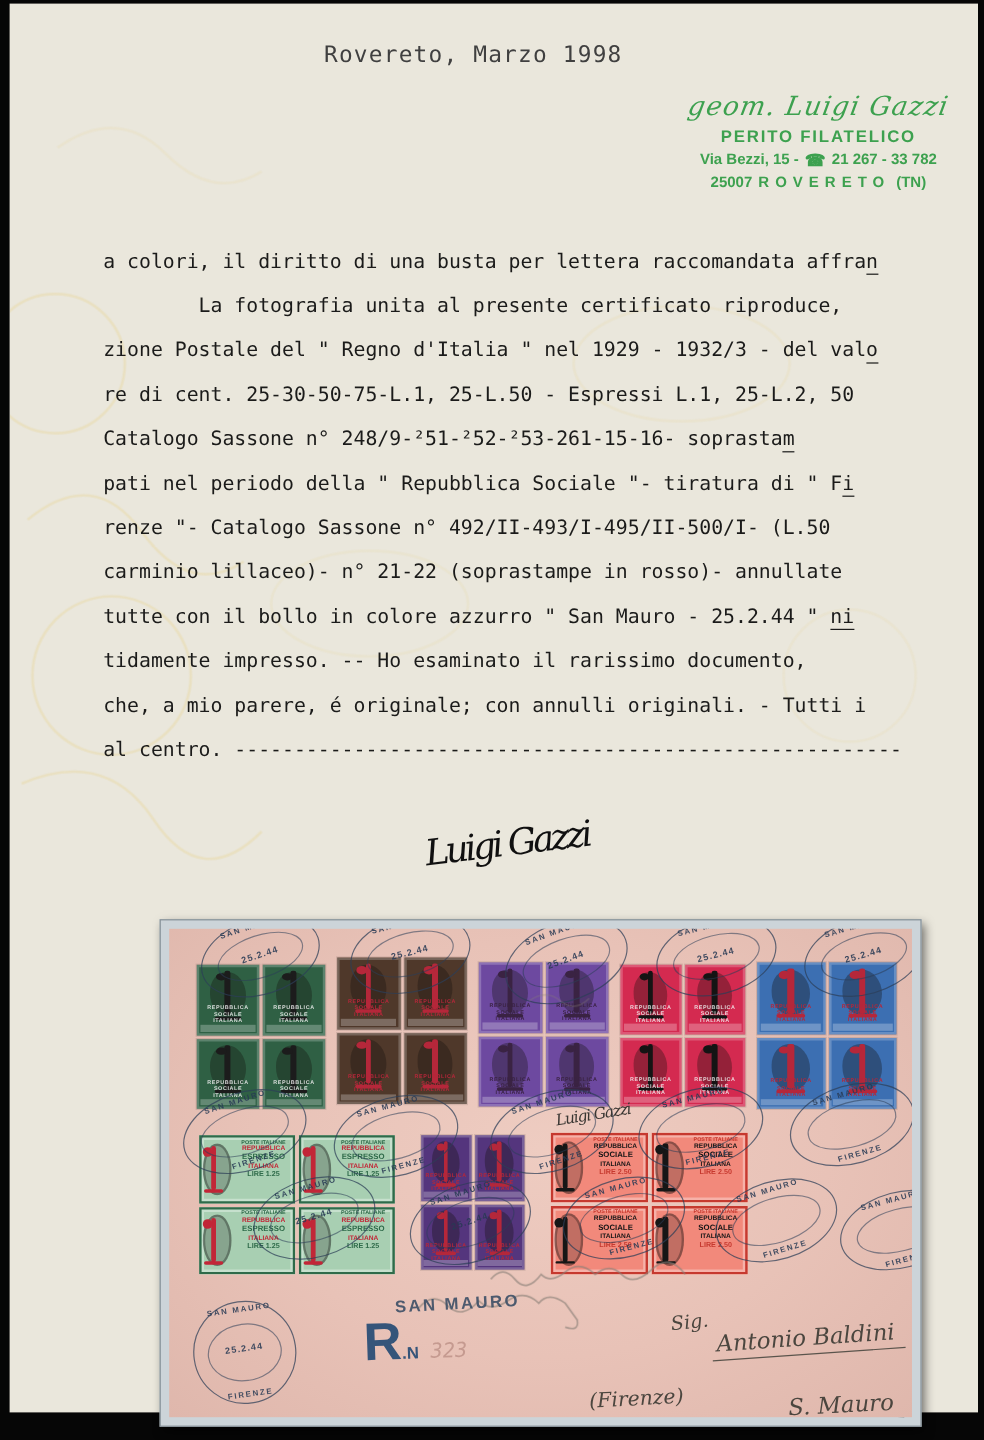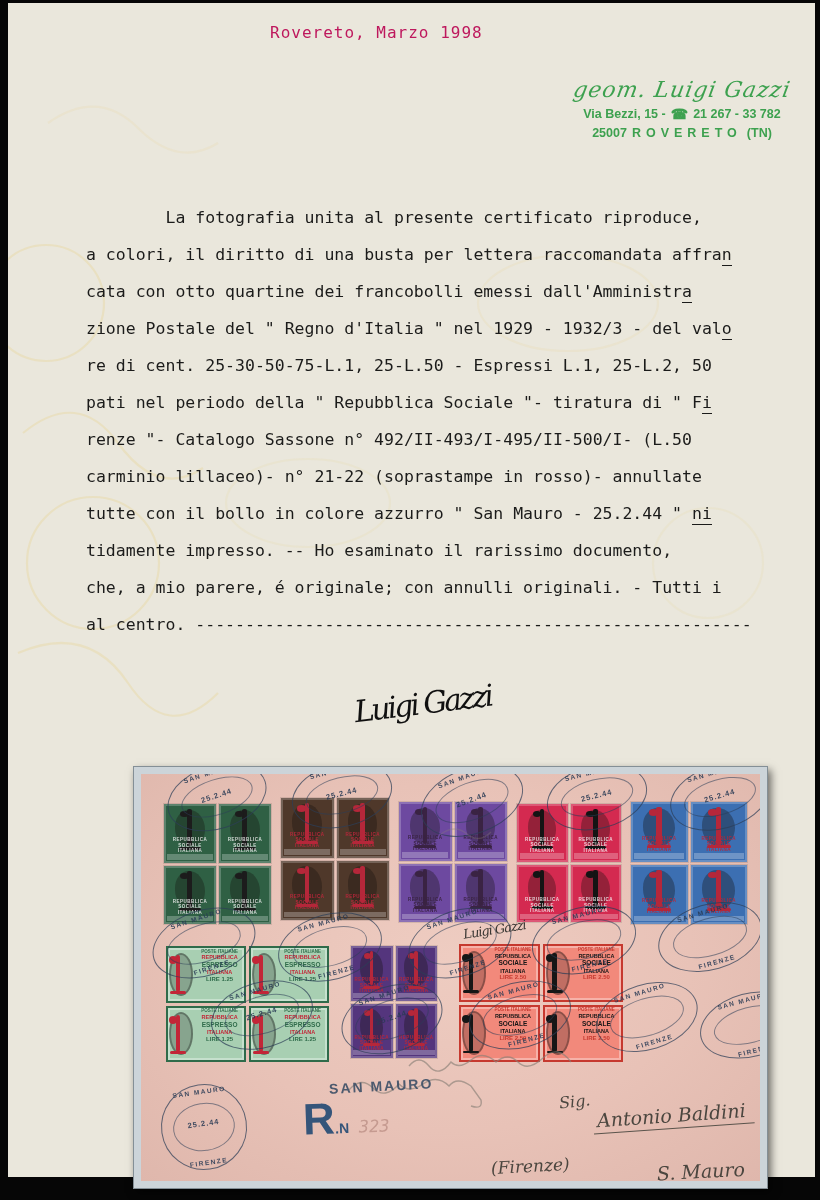"Rovereto, Marzo 1998" .dateline { color: #be185d -> #404040; font-size: 16px -> 19px; top: 20px -> 32px }
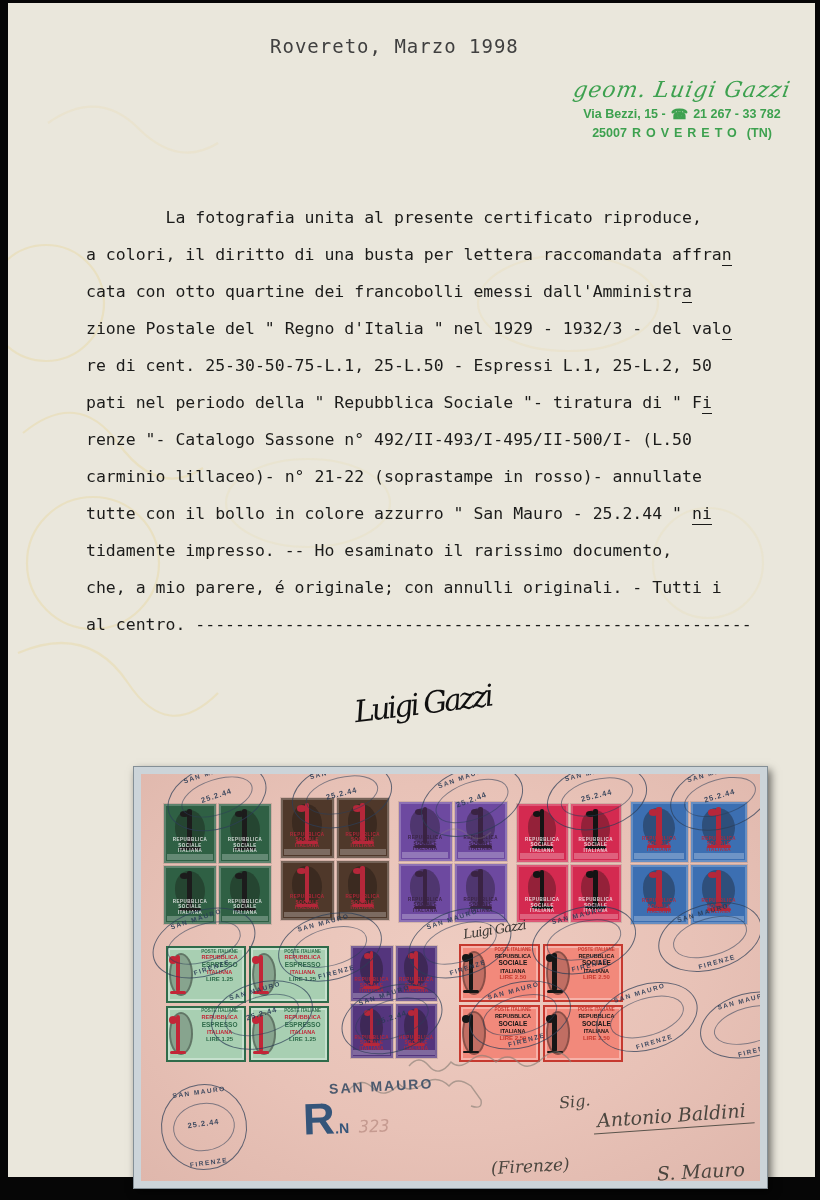"PERITO FILATELICO" div.cachet-title { html: none -> <div>PERITO FILATELICO</div> }
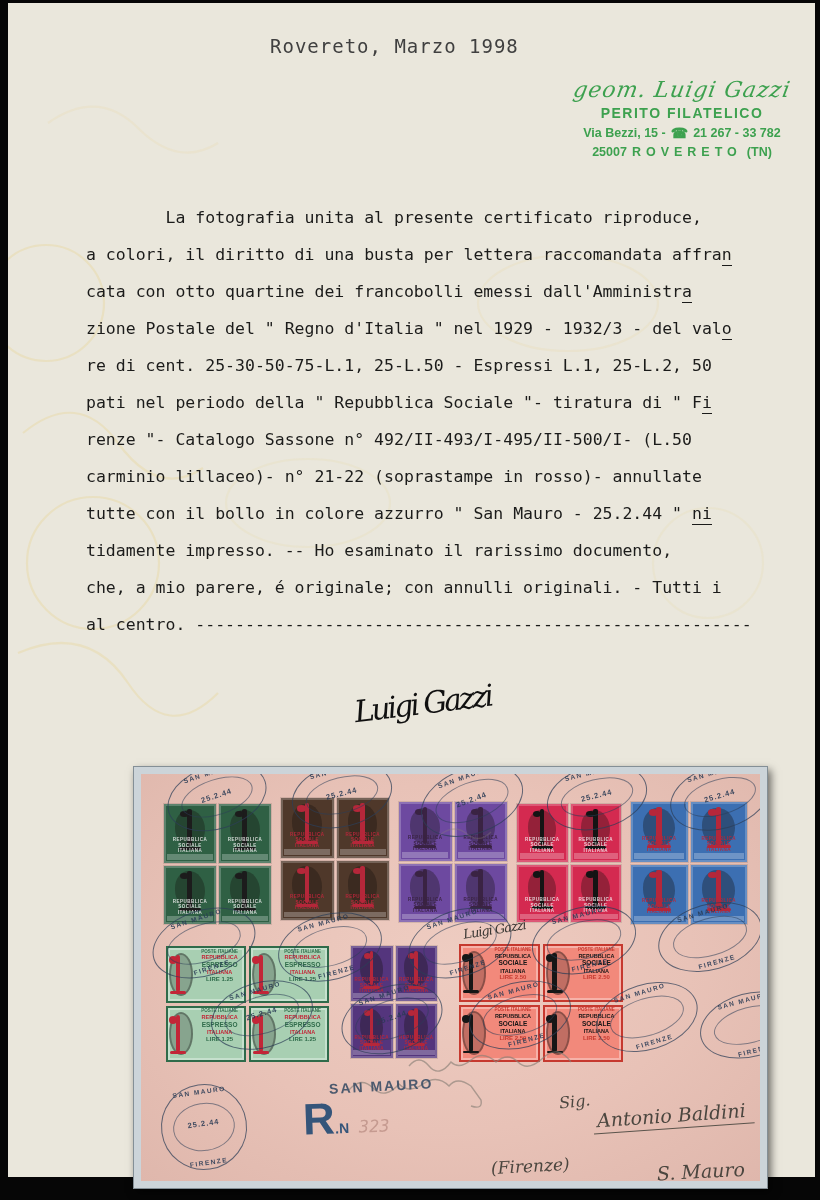"La fotografia unita al presente" div.tline { order: before "a colori, il diritto di" -> after "a colori, il diritto di" }
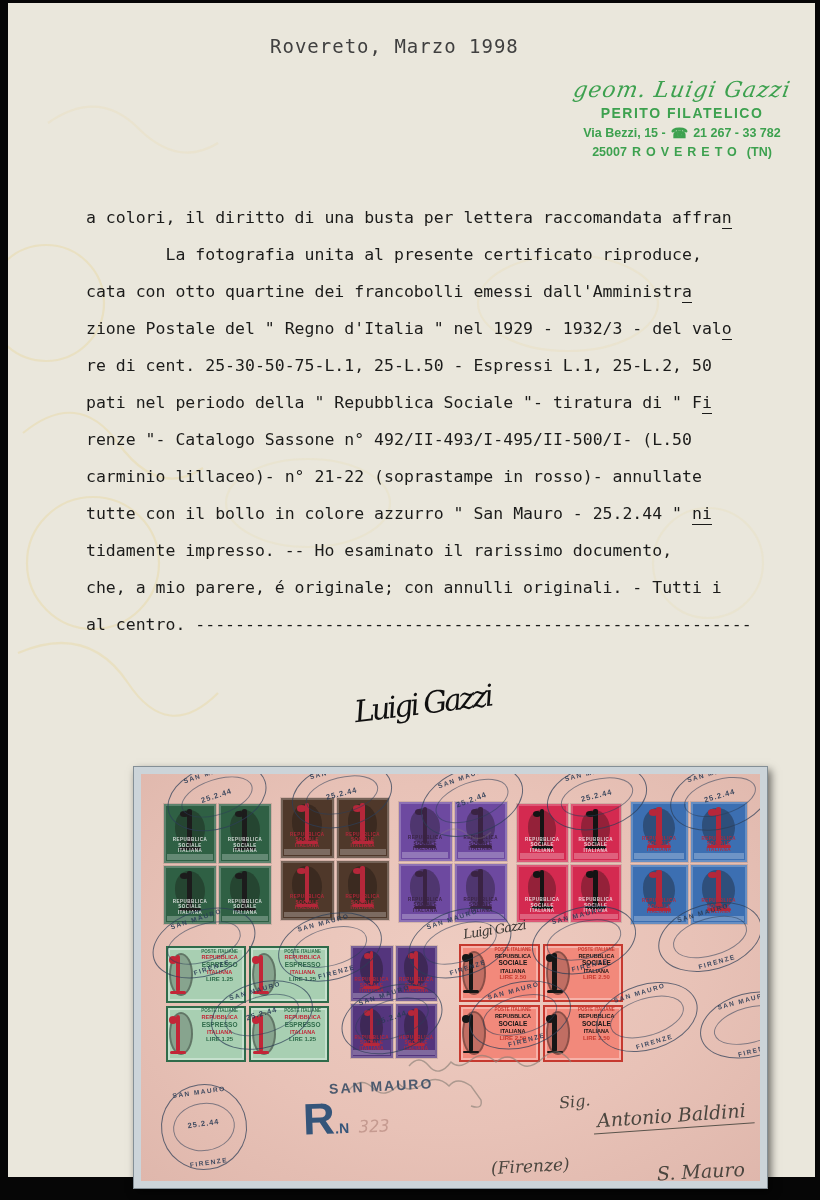"cata con otto quartine dei" div.tline { html: <div><span>cata con otto quartine dei francobolli emessi dall'Amministr</span><span>a</span></div> -> none }
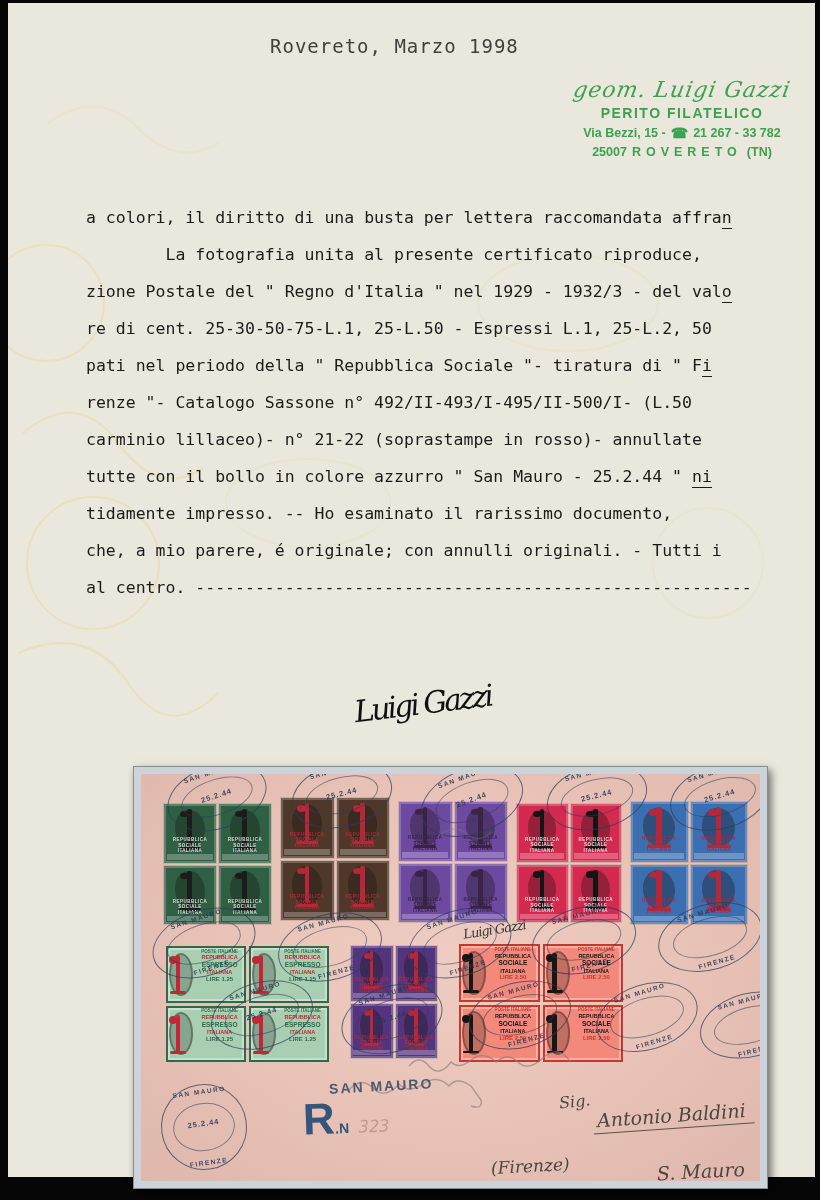"Catalogo Sassone n°" div.tline { html: none -> <div><span>Catalogo Sassone n° 248/9-²51-²52-²53-261-15-16- soprasta</span><span>m</span></div> }
